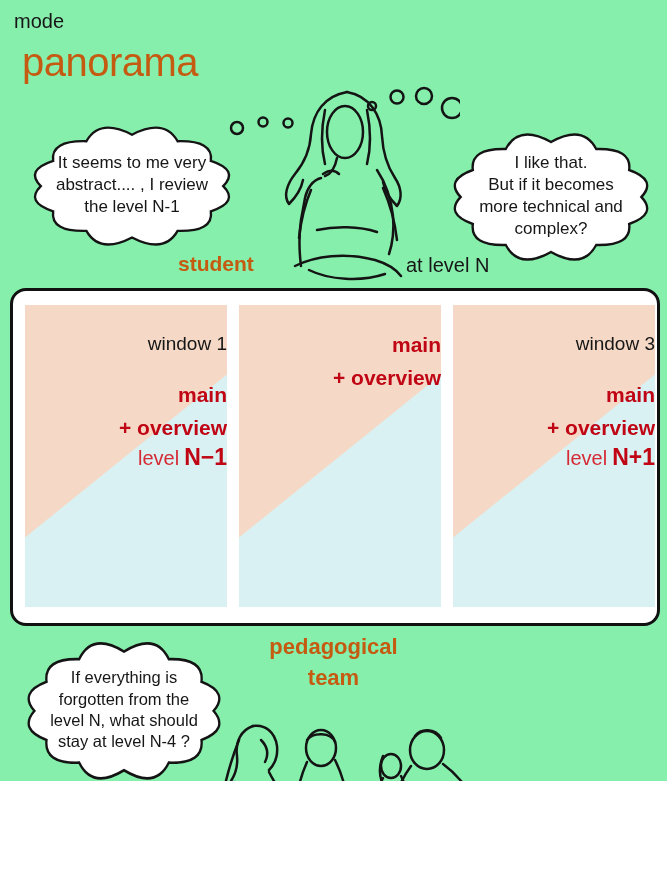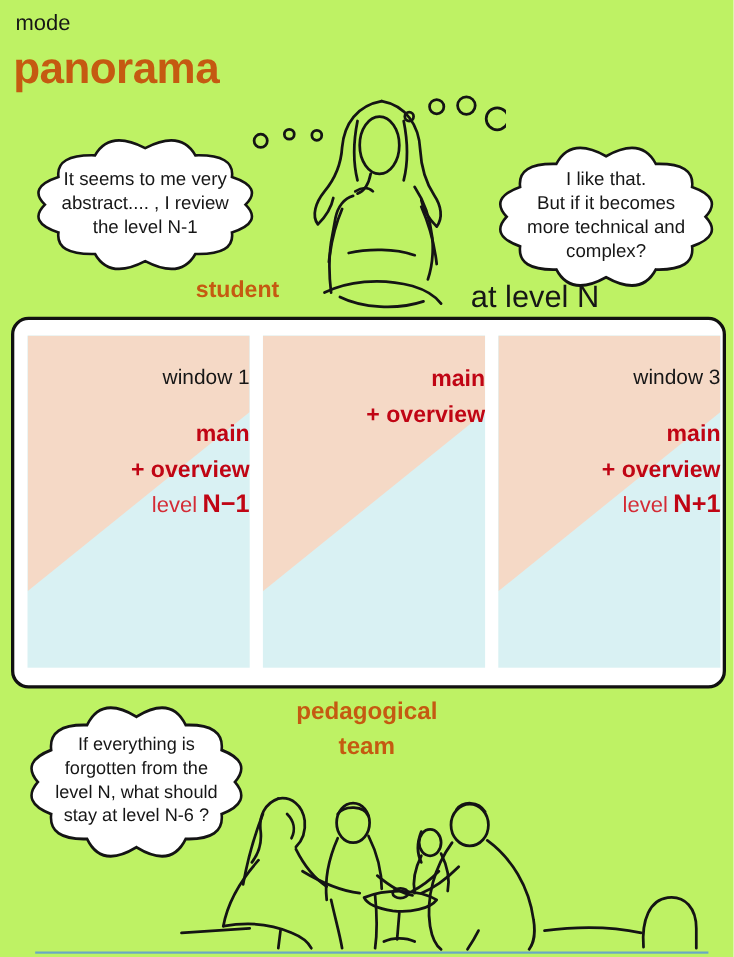"mode" .stage { background: #bef264 -> #86efac; height: 870px -> 781px }
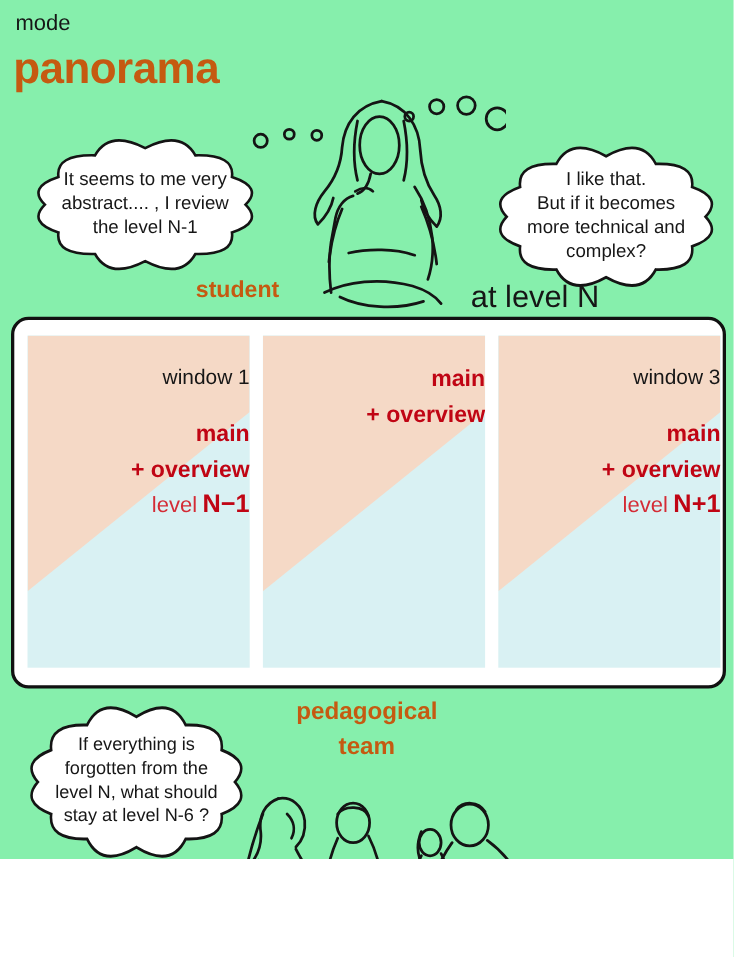"panorama" .page-title { font-weight: bold -> normal; left: 12px -> 22px }
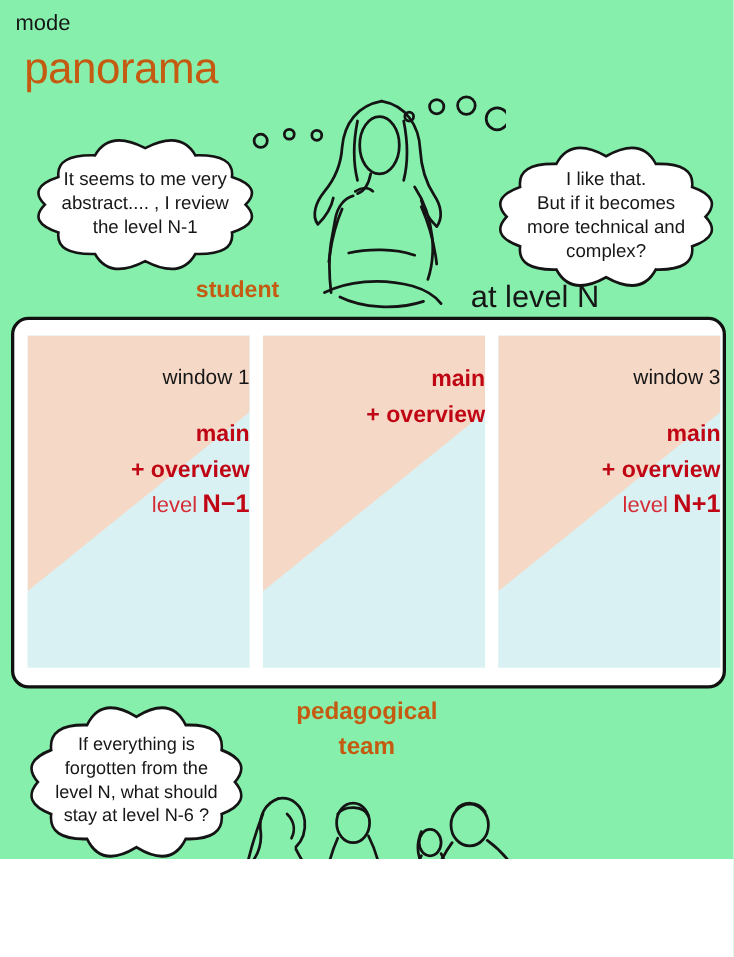"at level N" .at-level-label { font-size: 28px -> 20px; left: 428px -> 406px }
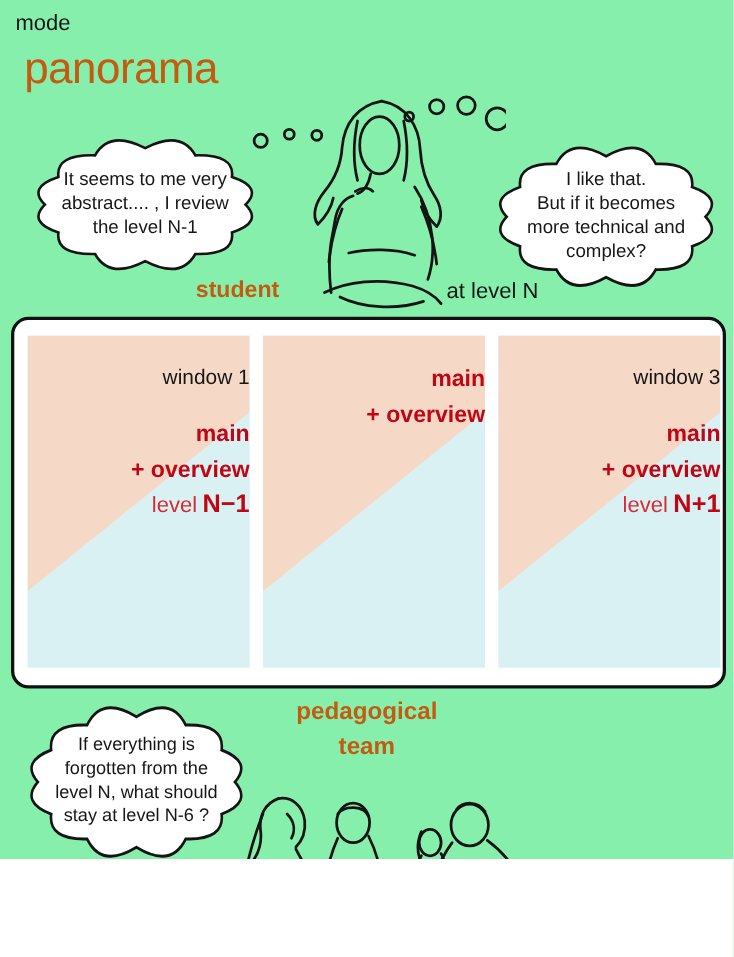"If everything is" div.cloud-text { text: N-6 -> N-4 }
